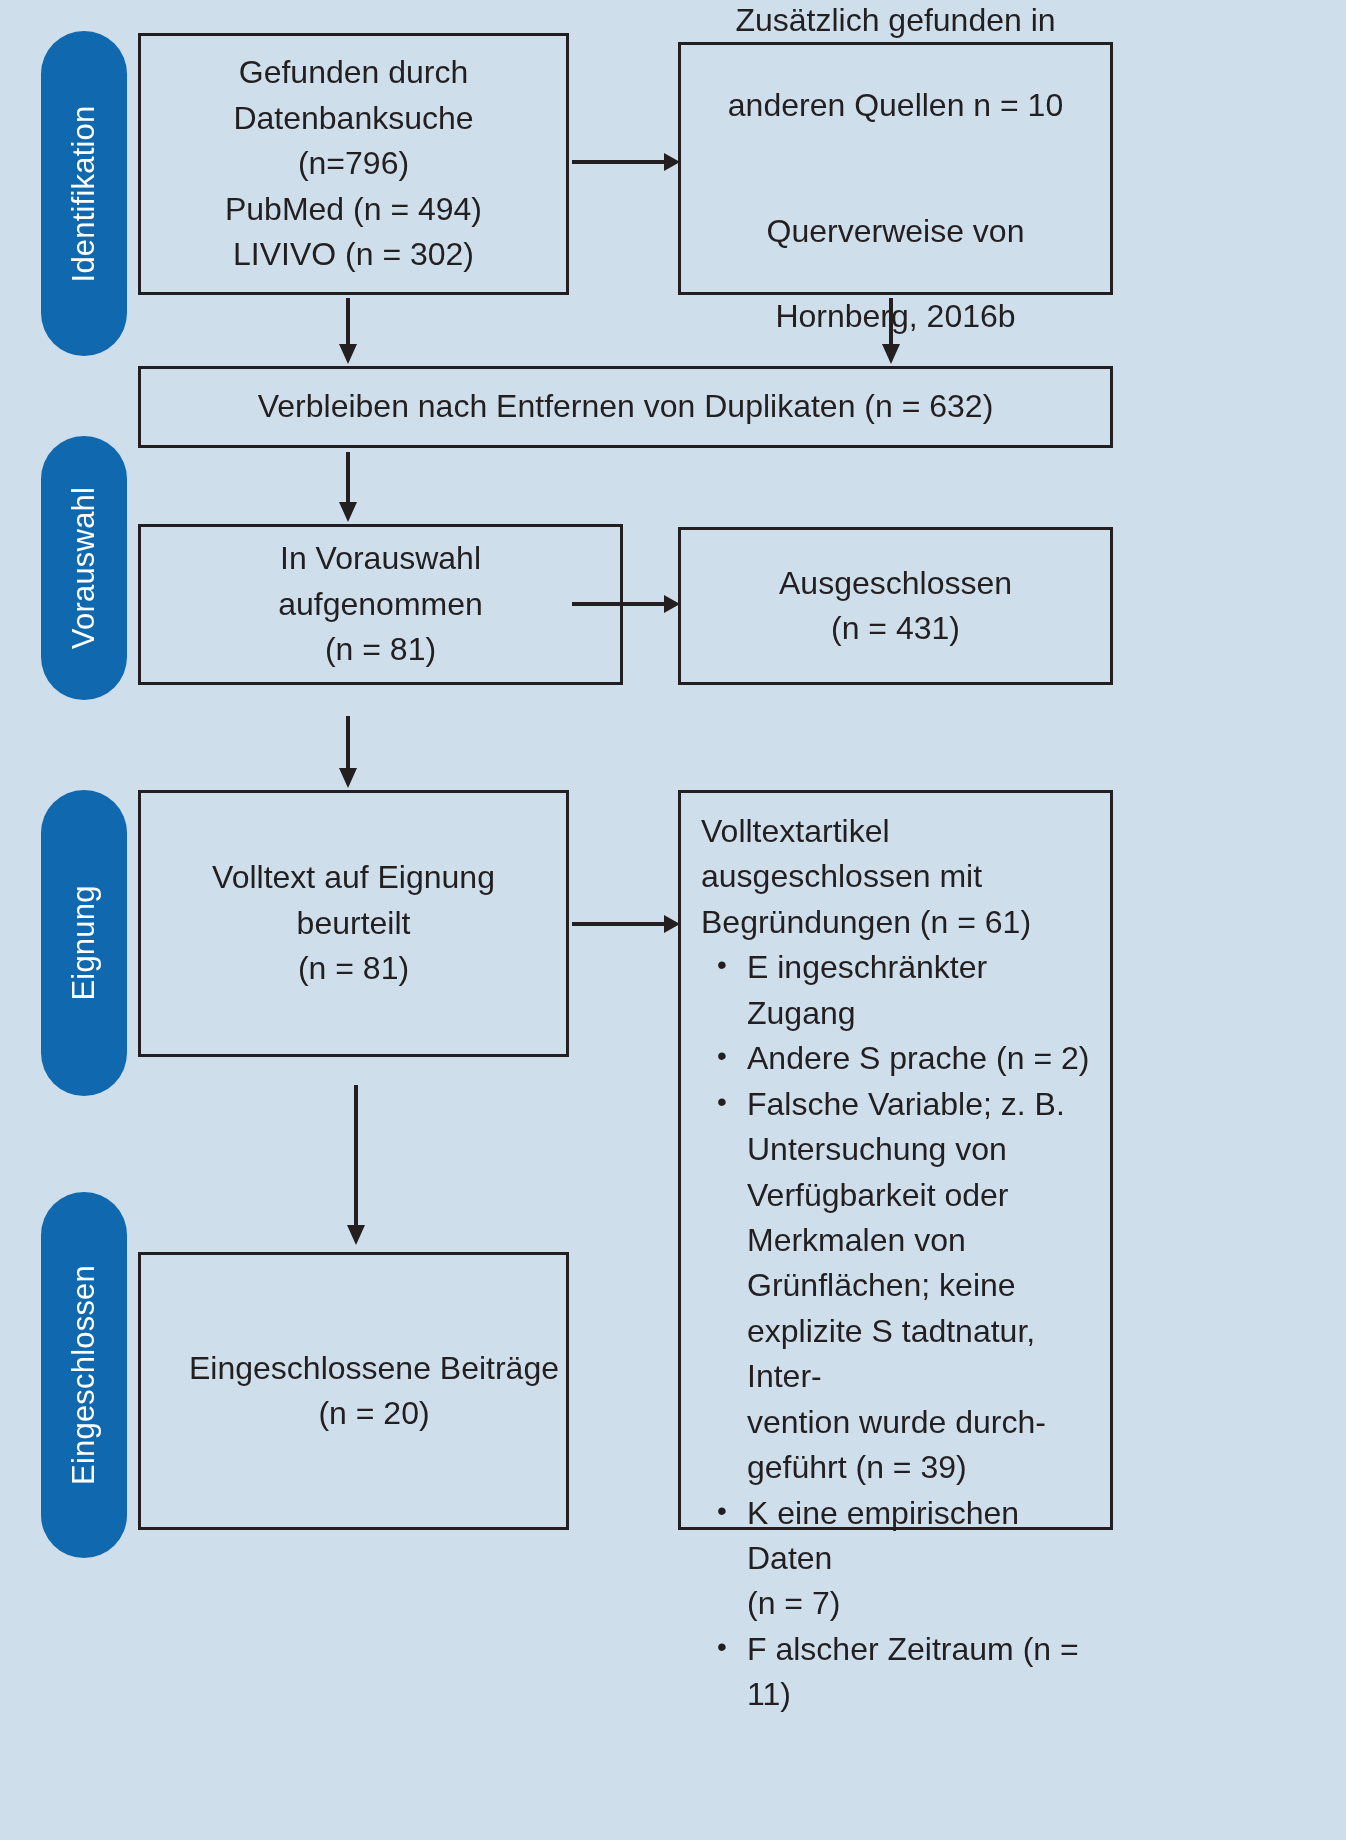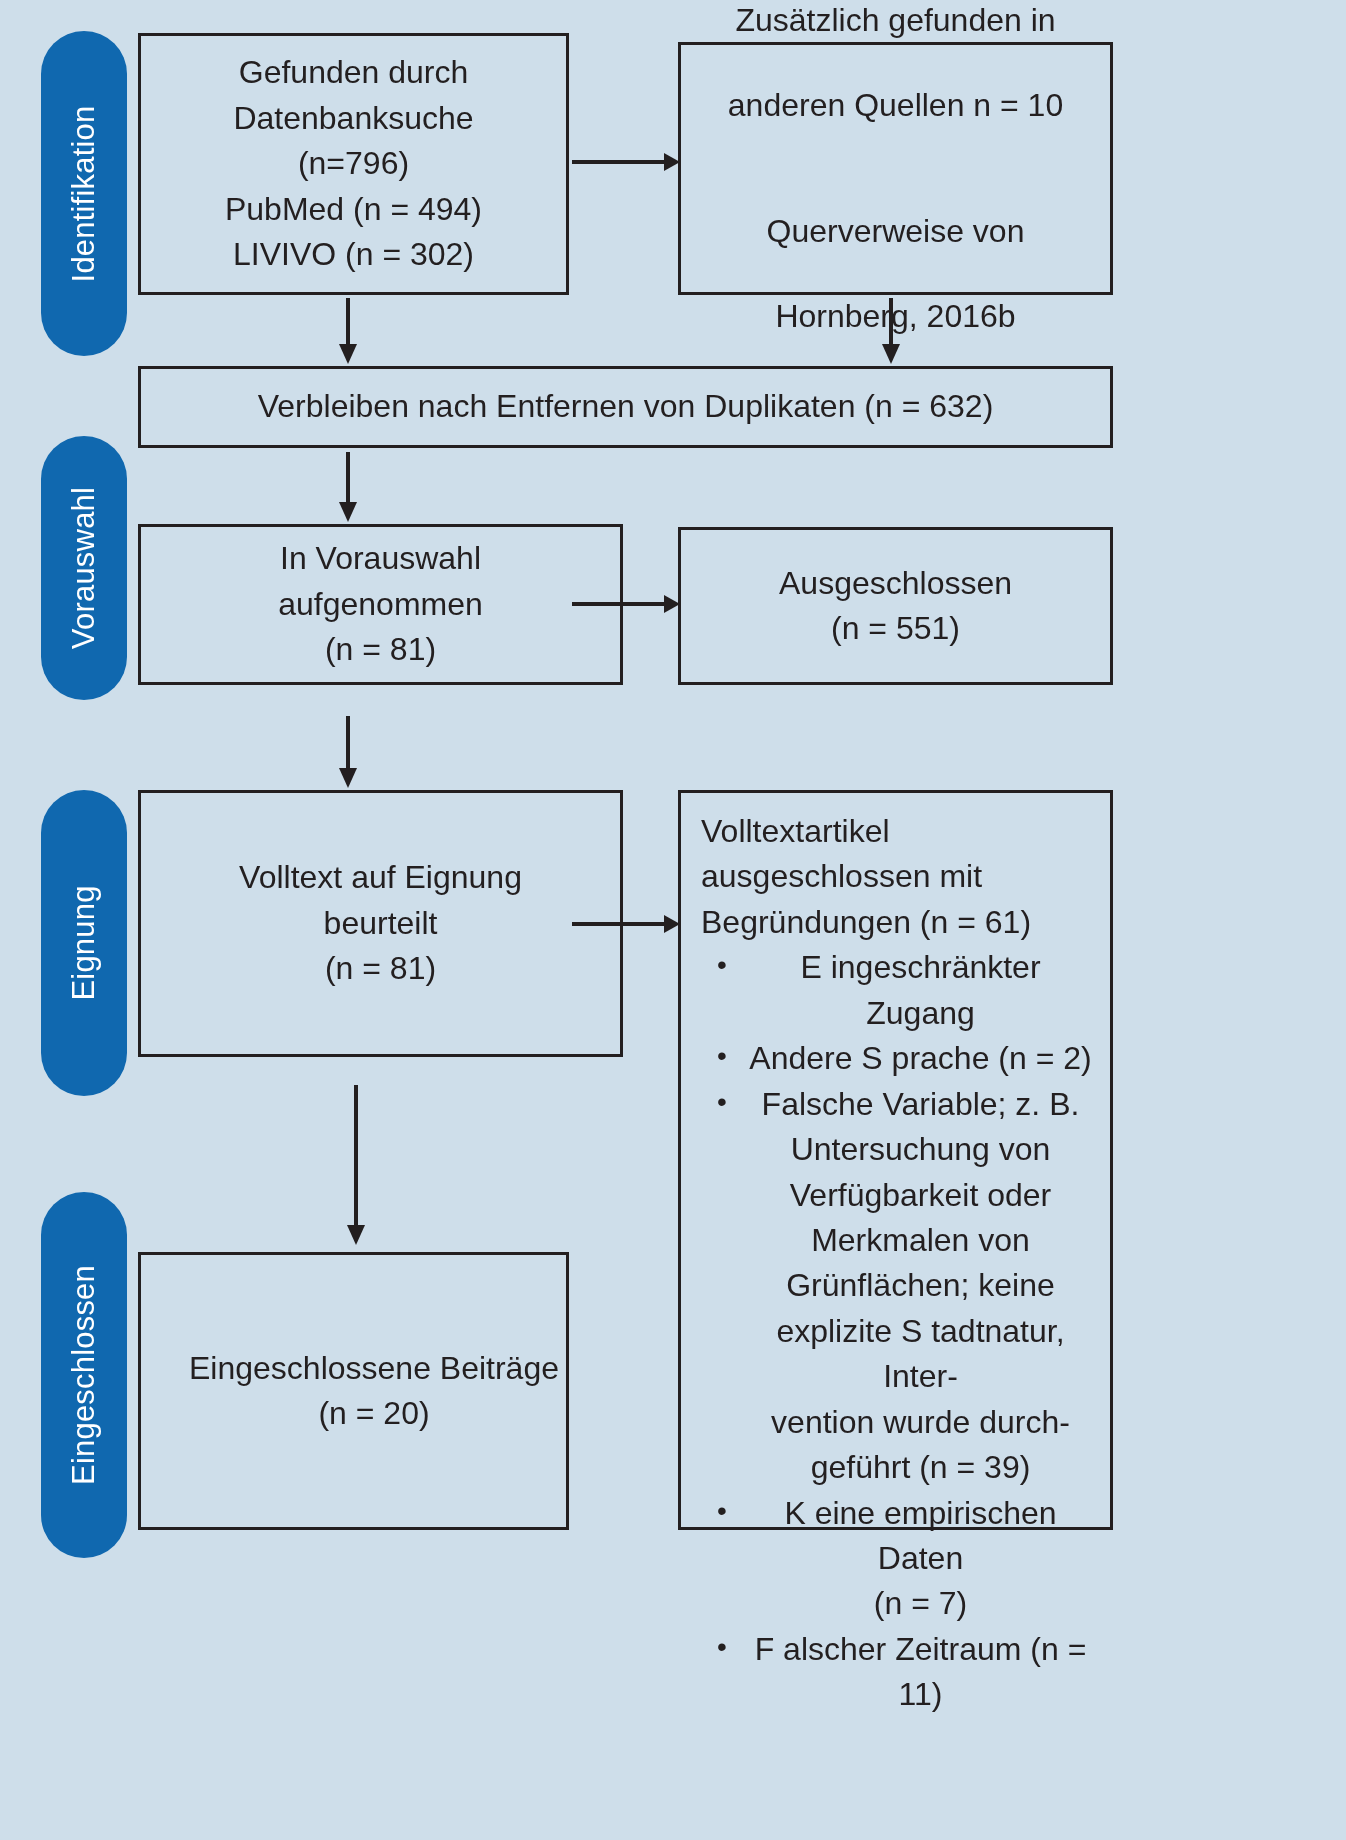"(n = 551)" span.line { text: 551 -> 431 }
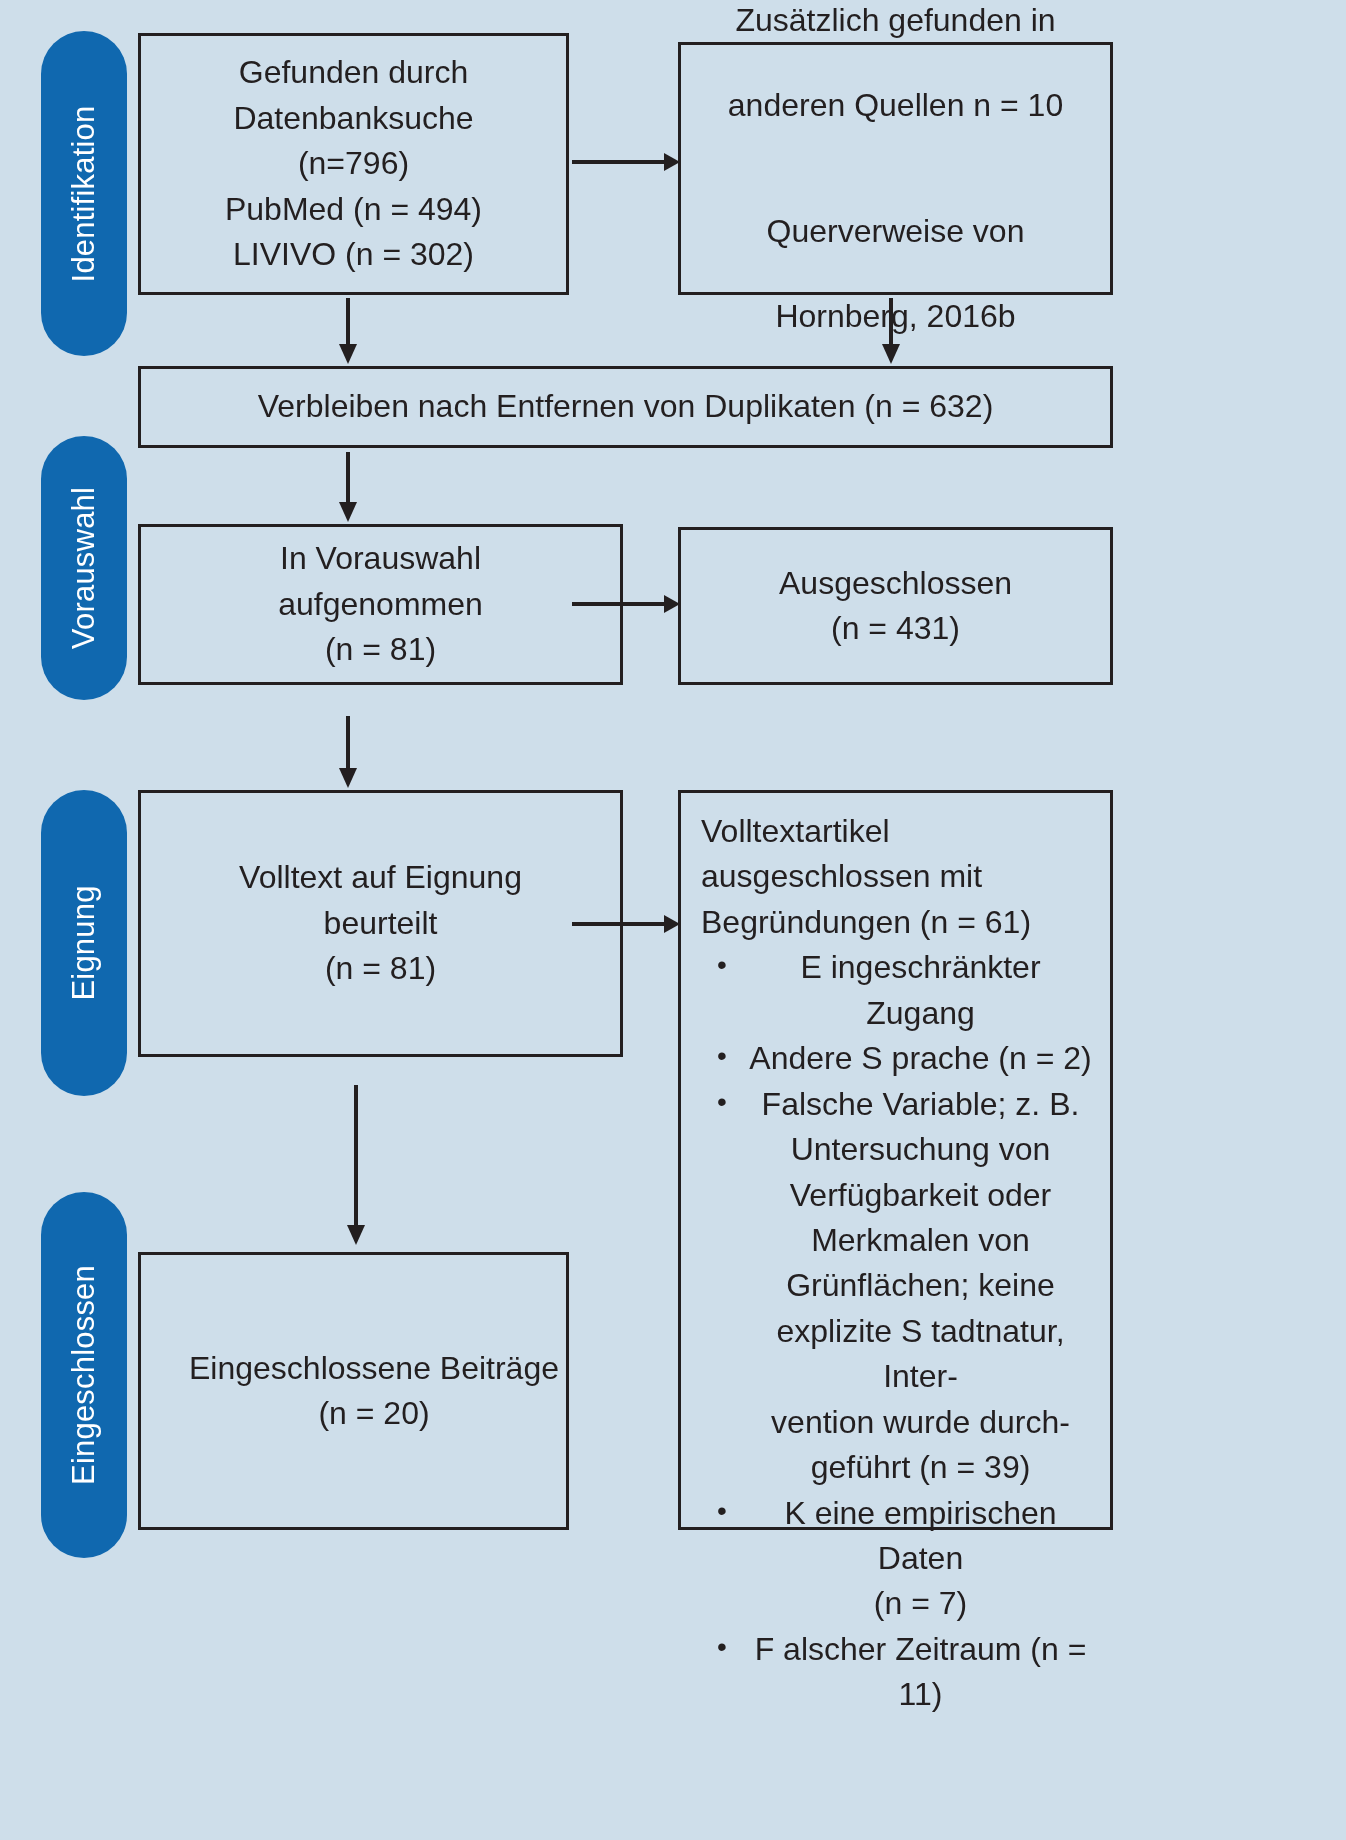"Volltextartikel" .box.left-align { text-align: center -> left }
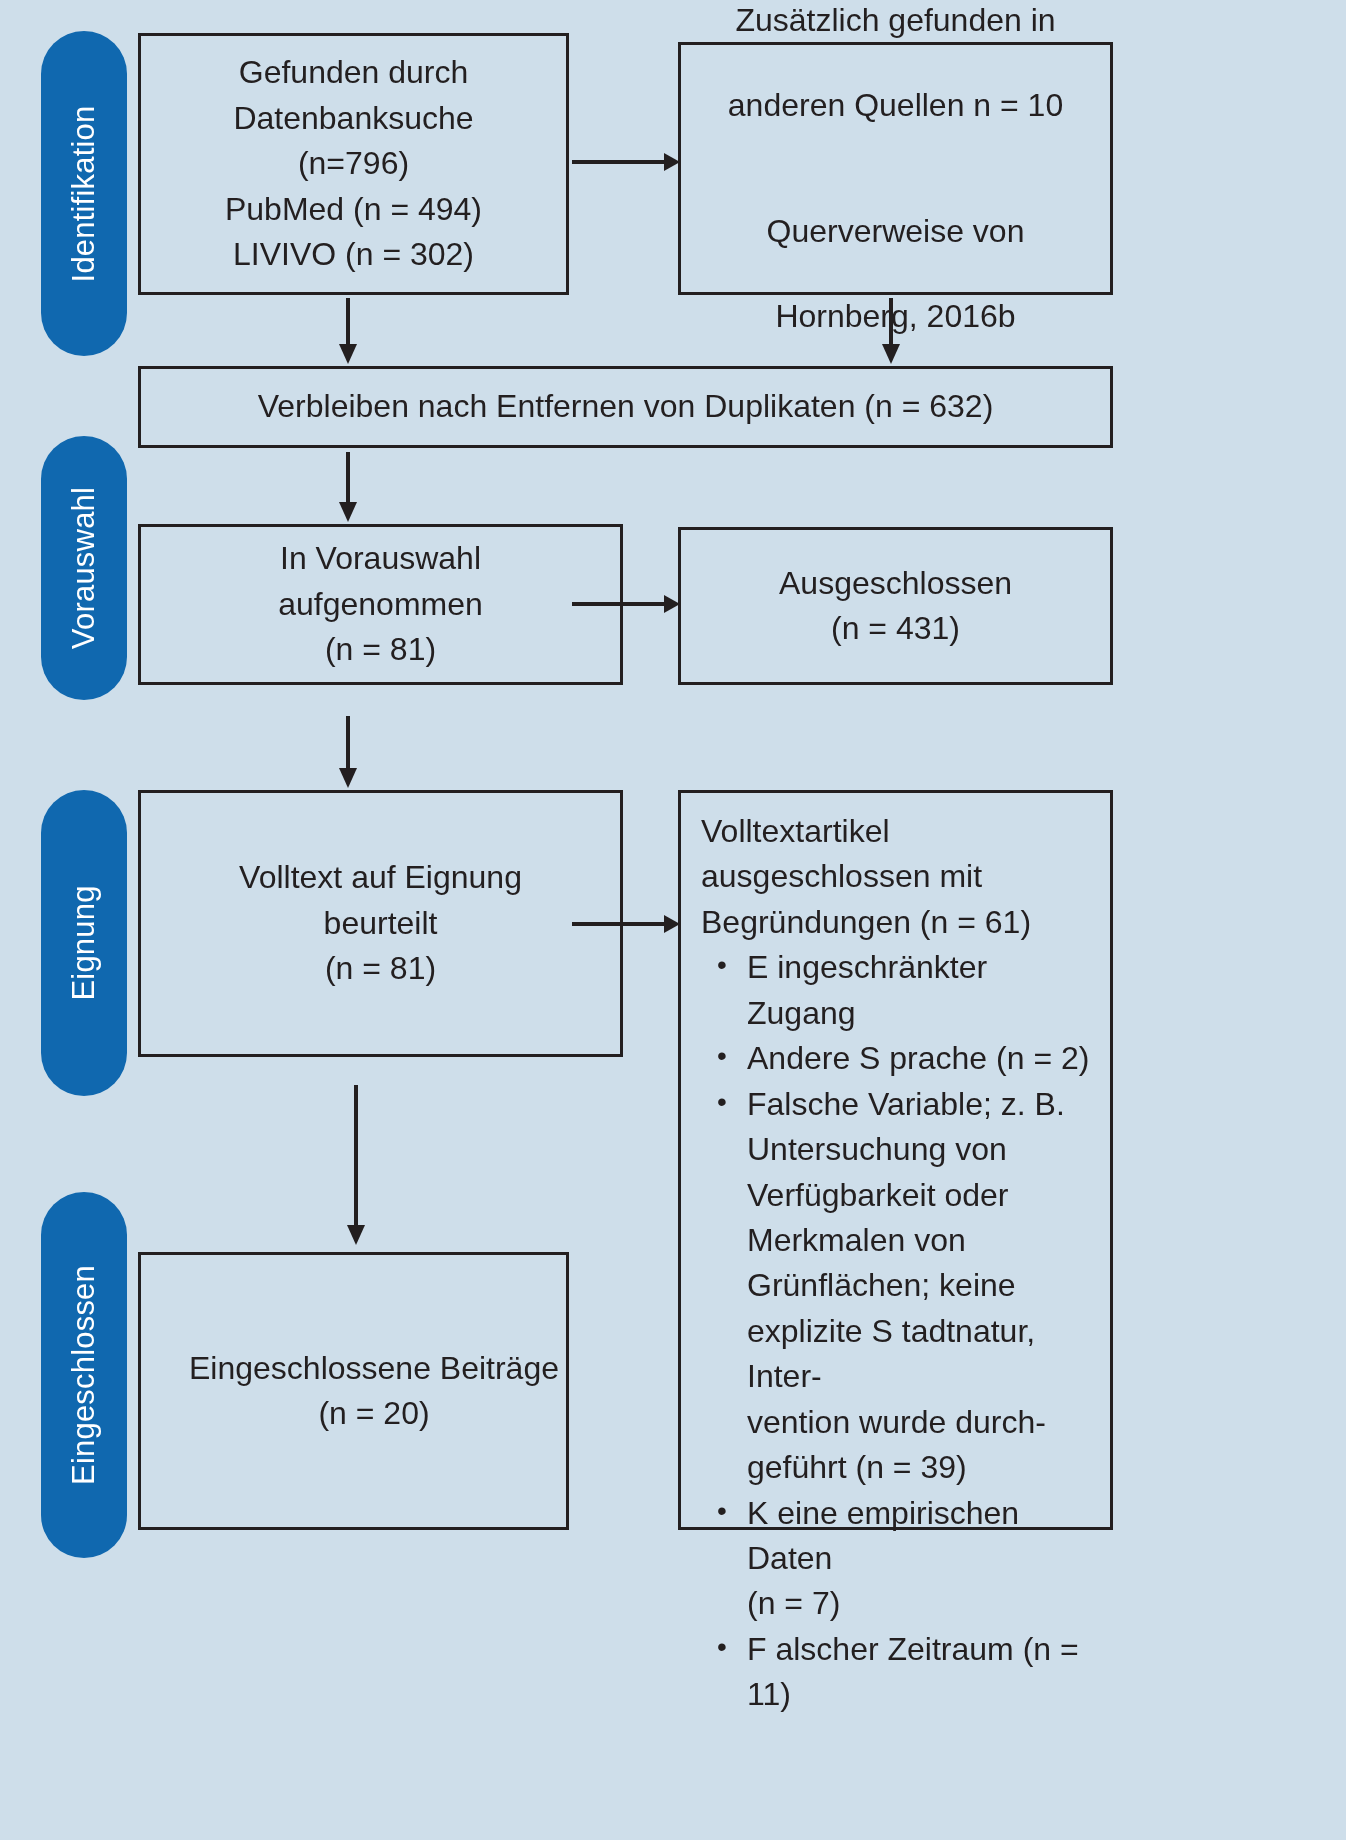"Volltext auf Eignung" div.box { width: 485px -> 431px }
